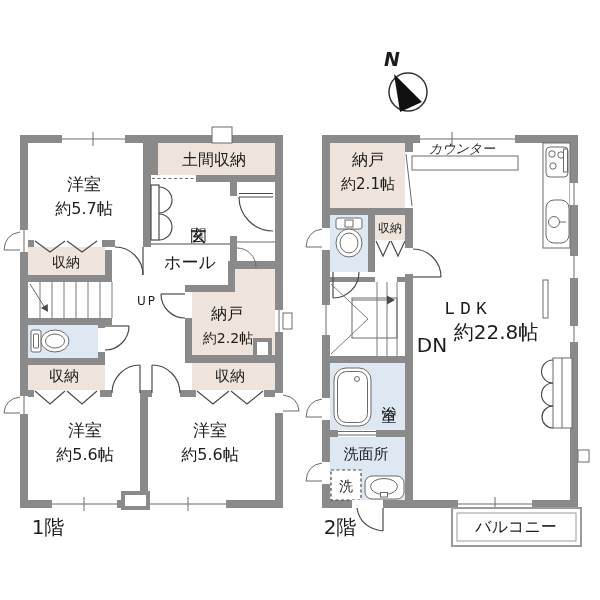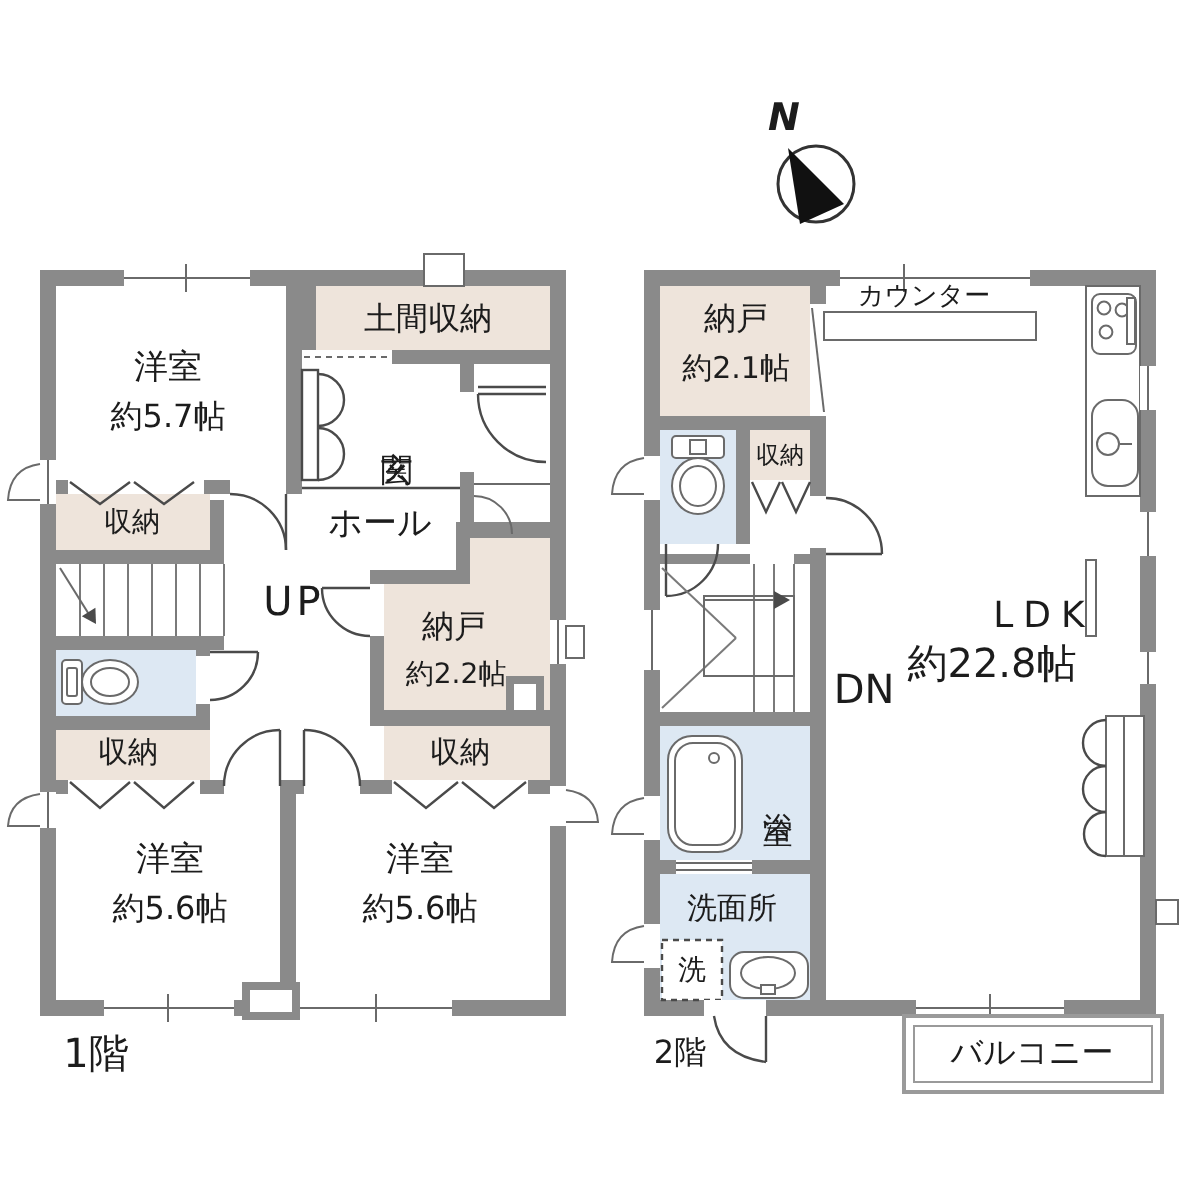"カウンター" div.lbl { font-style: none -> italic }
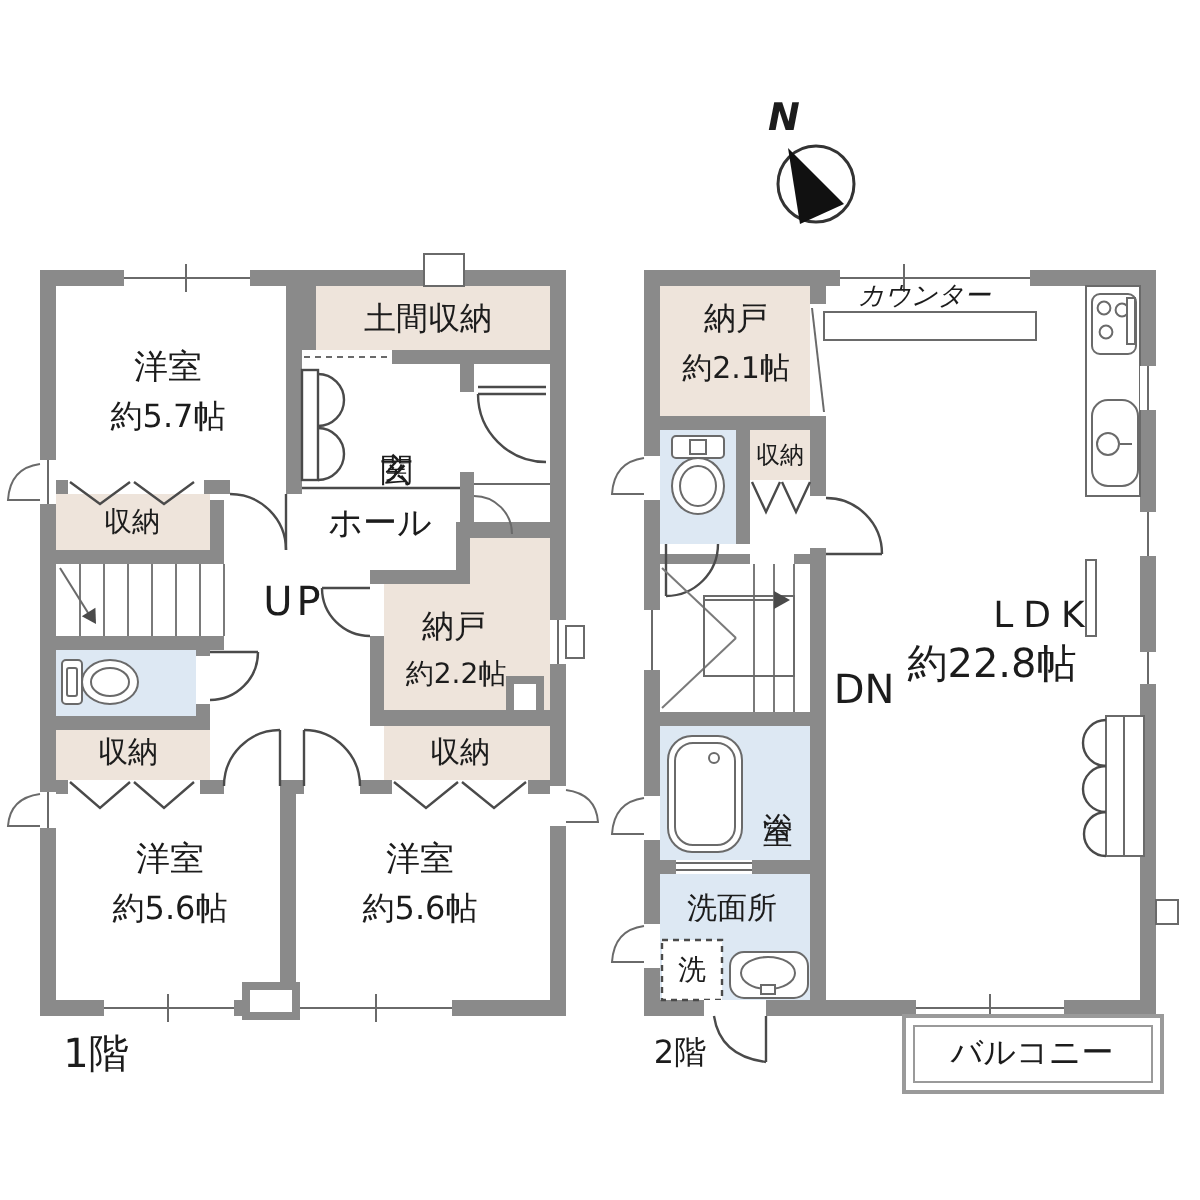"UP" div.lbl { font-size: 20px -> 12px }
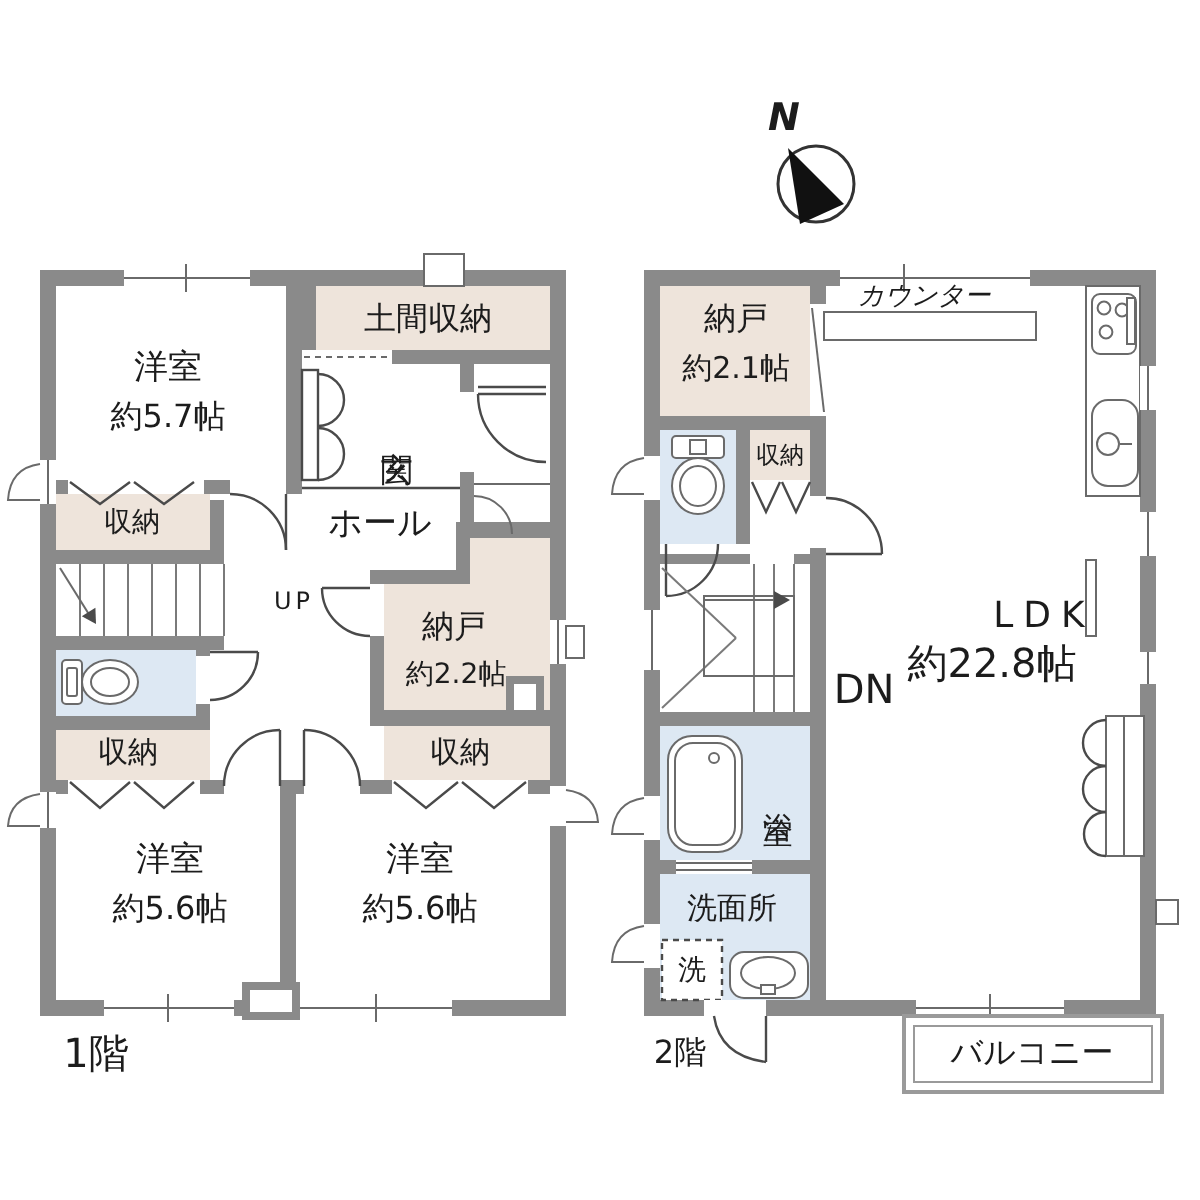"LDK" div.lbl { font-family: none -> Liberation Mono, monospace; left: 522px -> 468px }
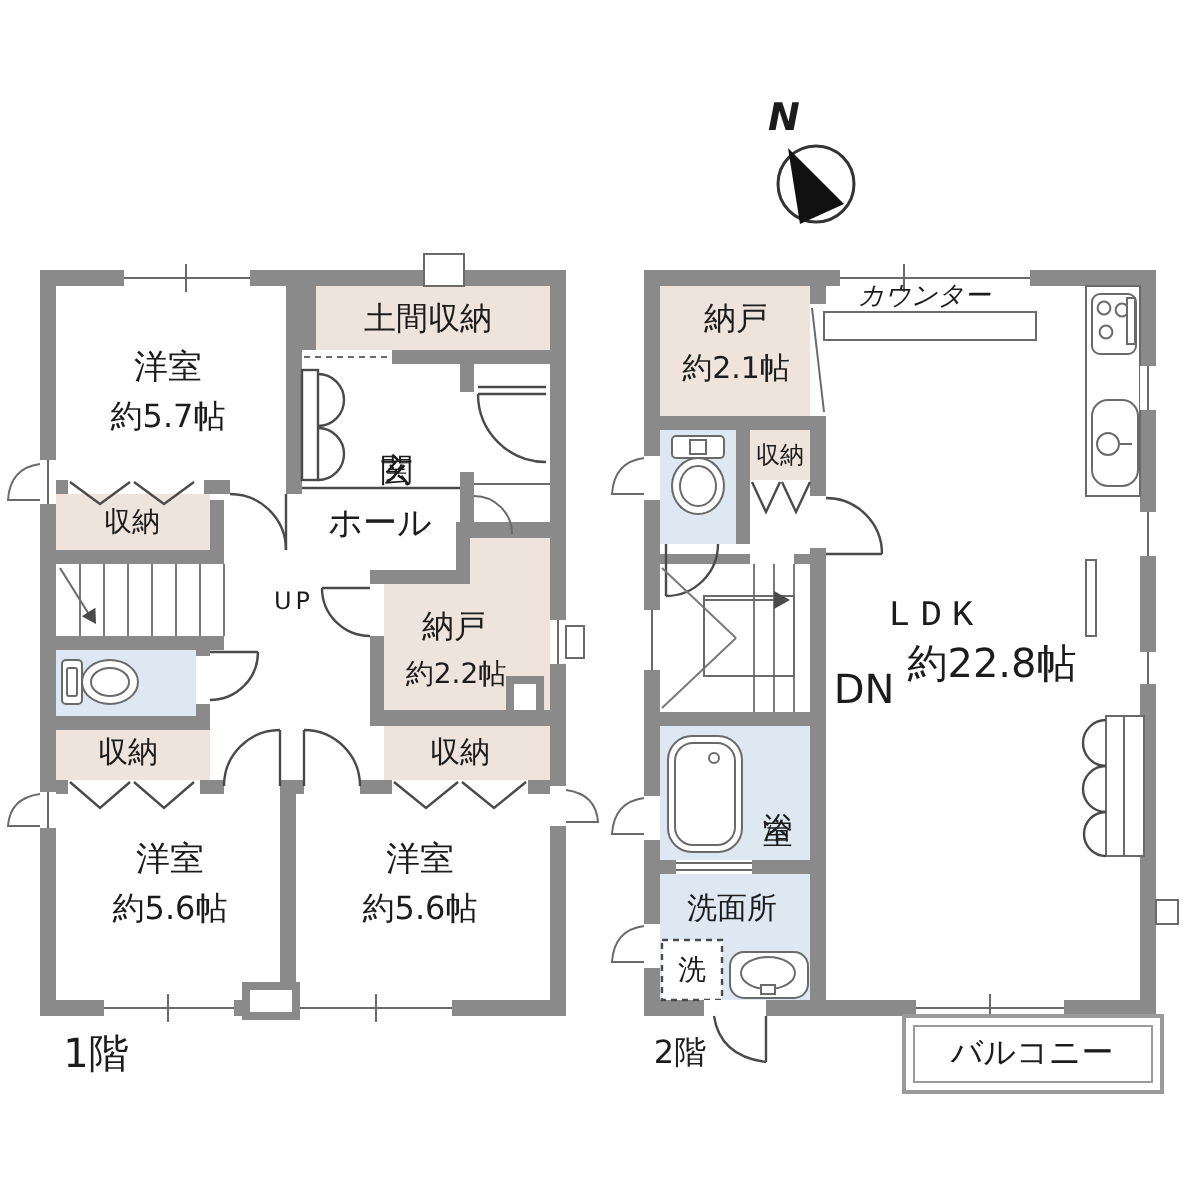"2階" div.lbl { font-size: 16px -> 20px }
